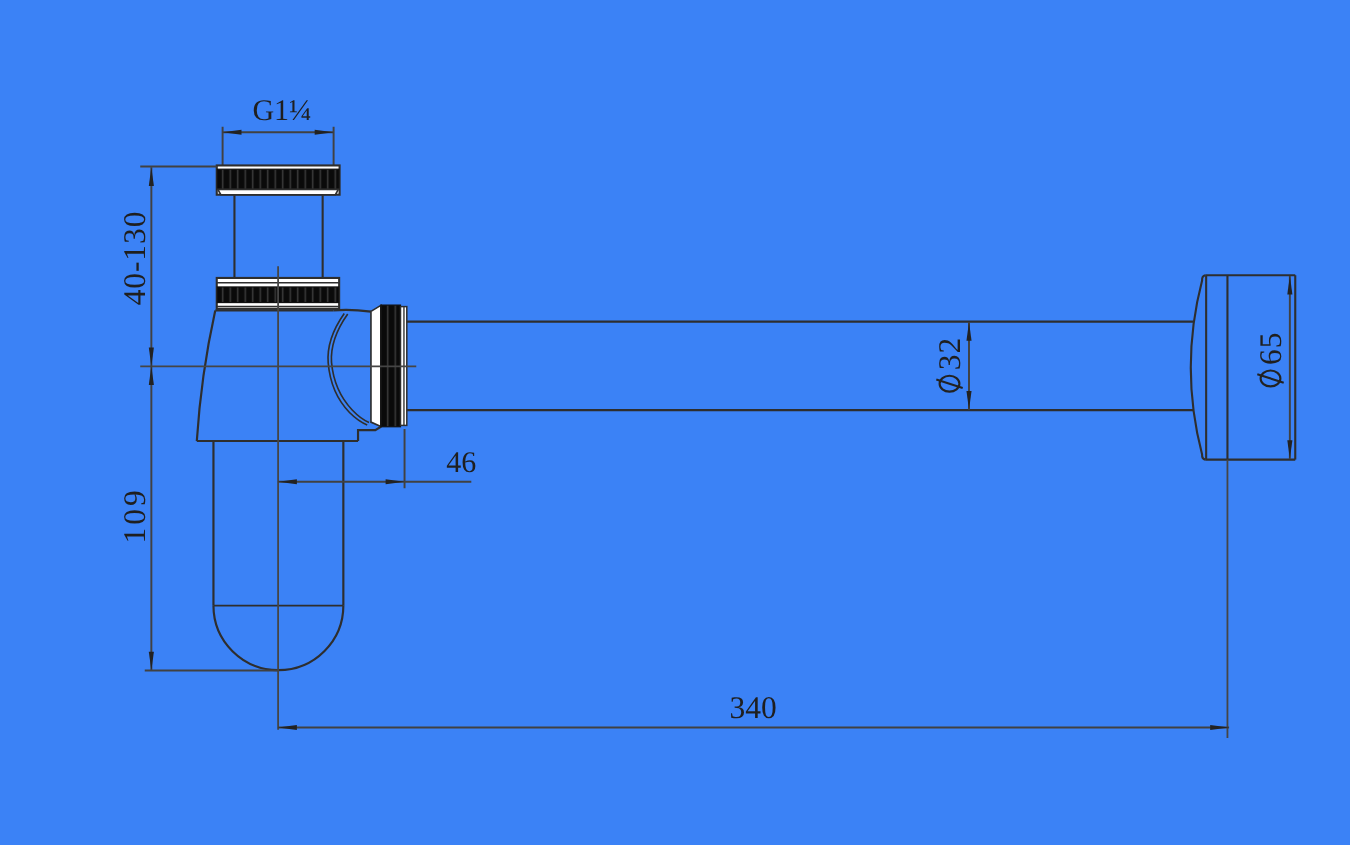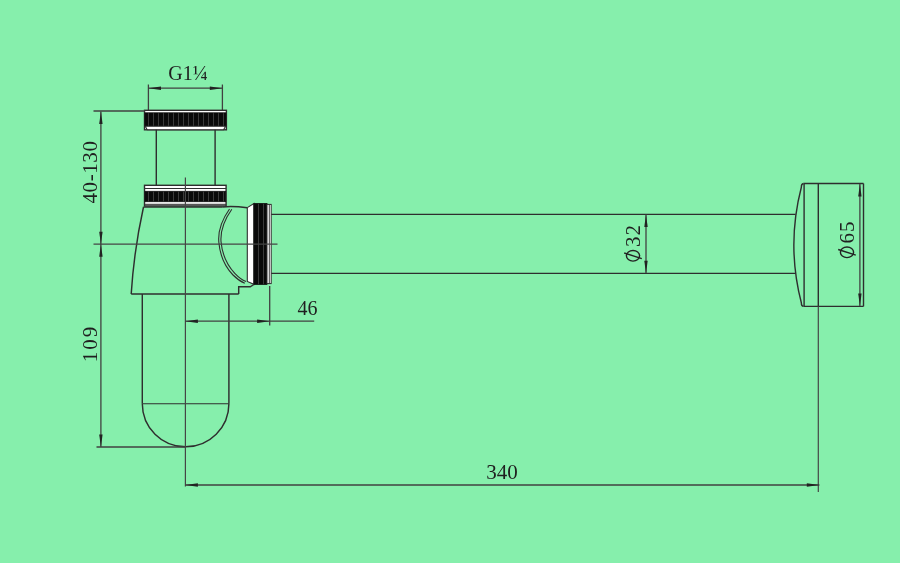"G1¼" .wrap { background: #86efac -> #3b82f6 }
